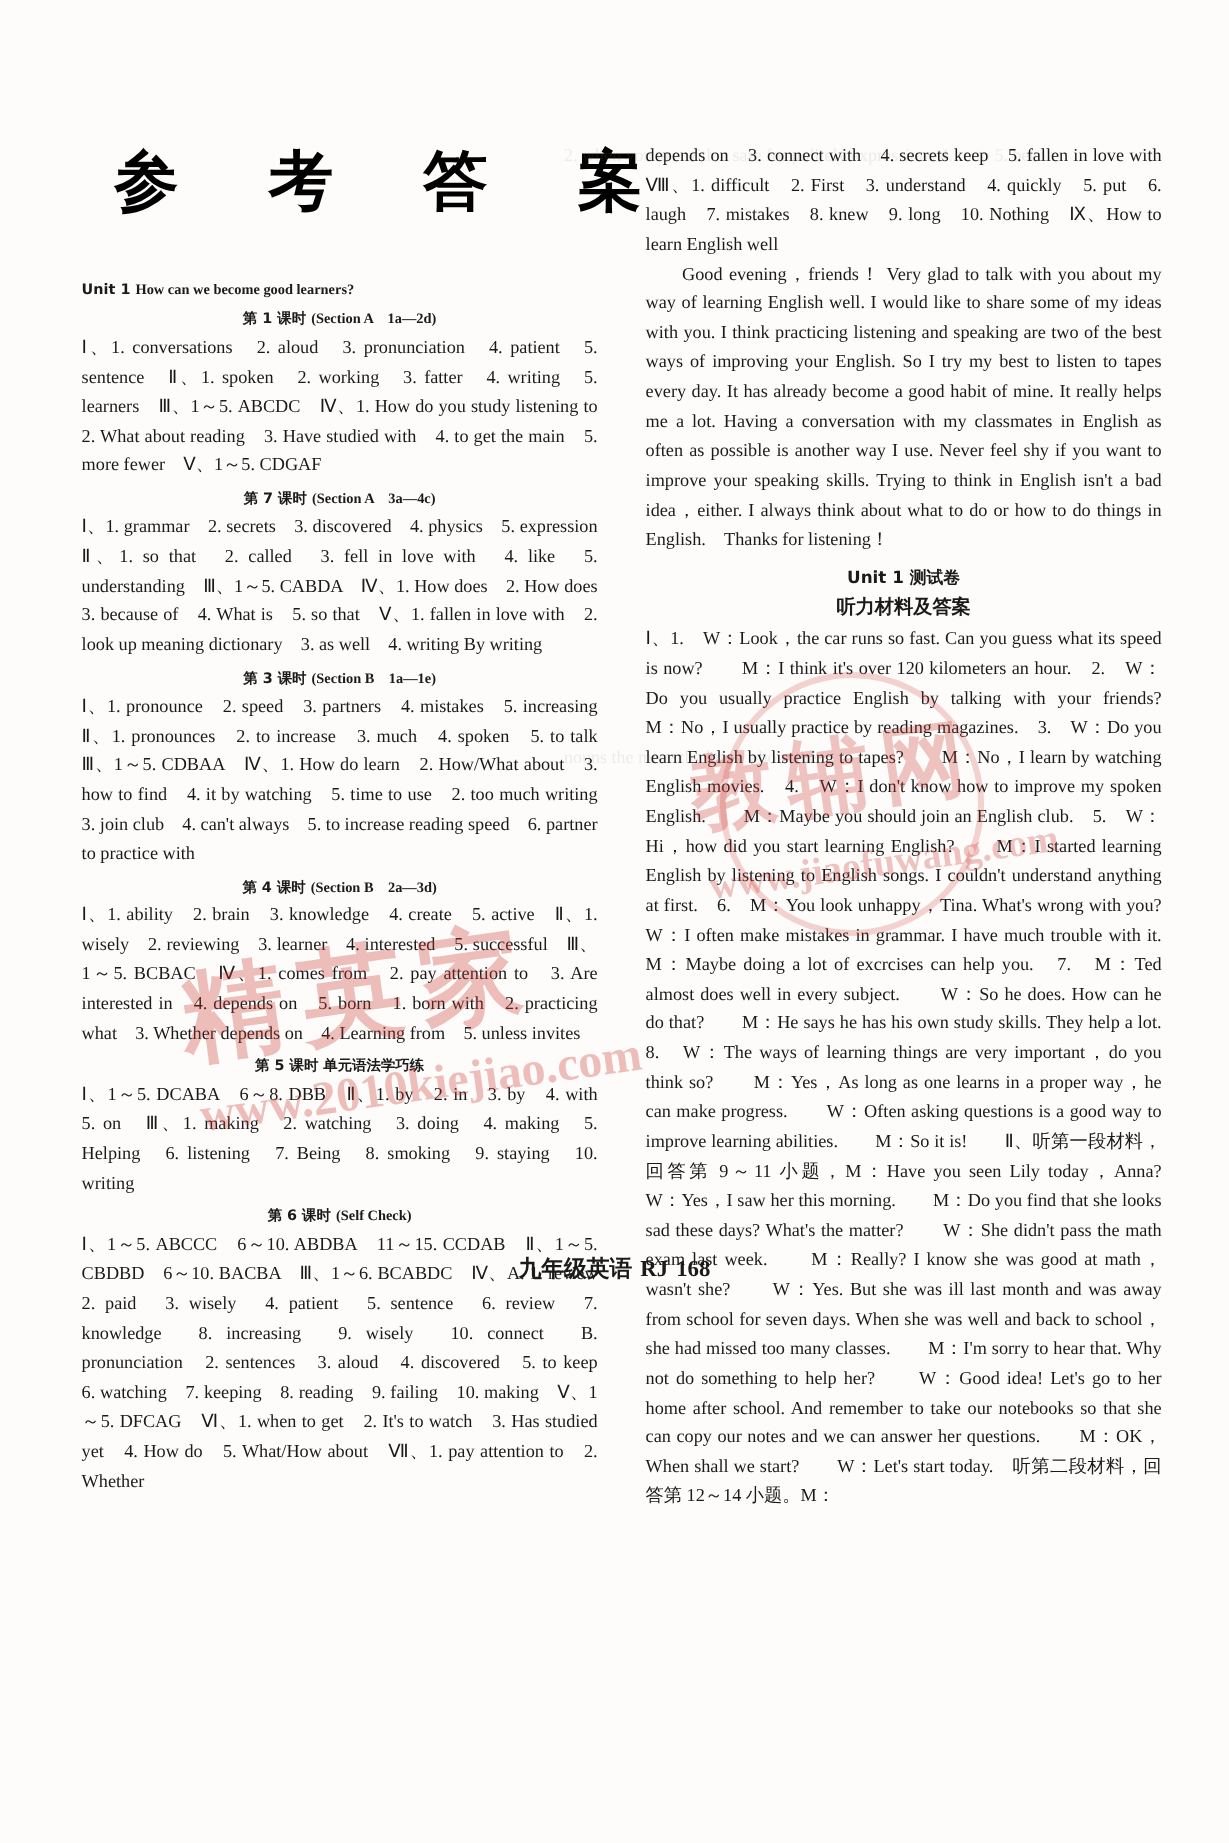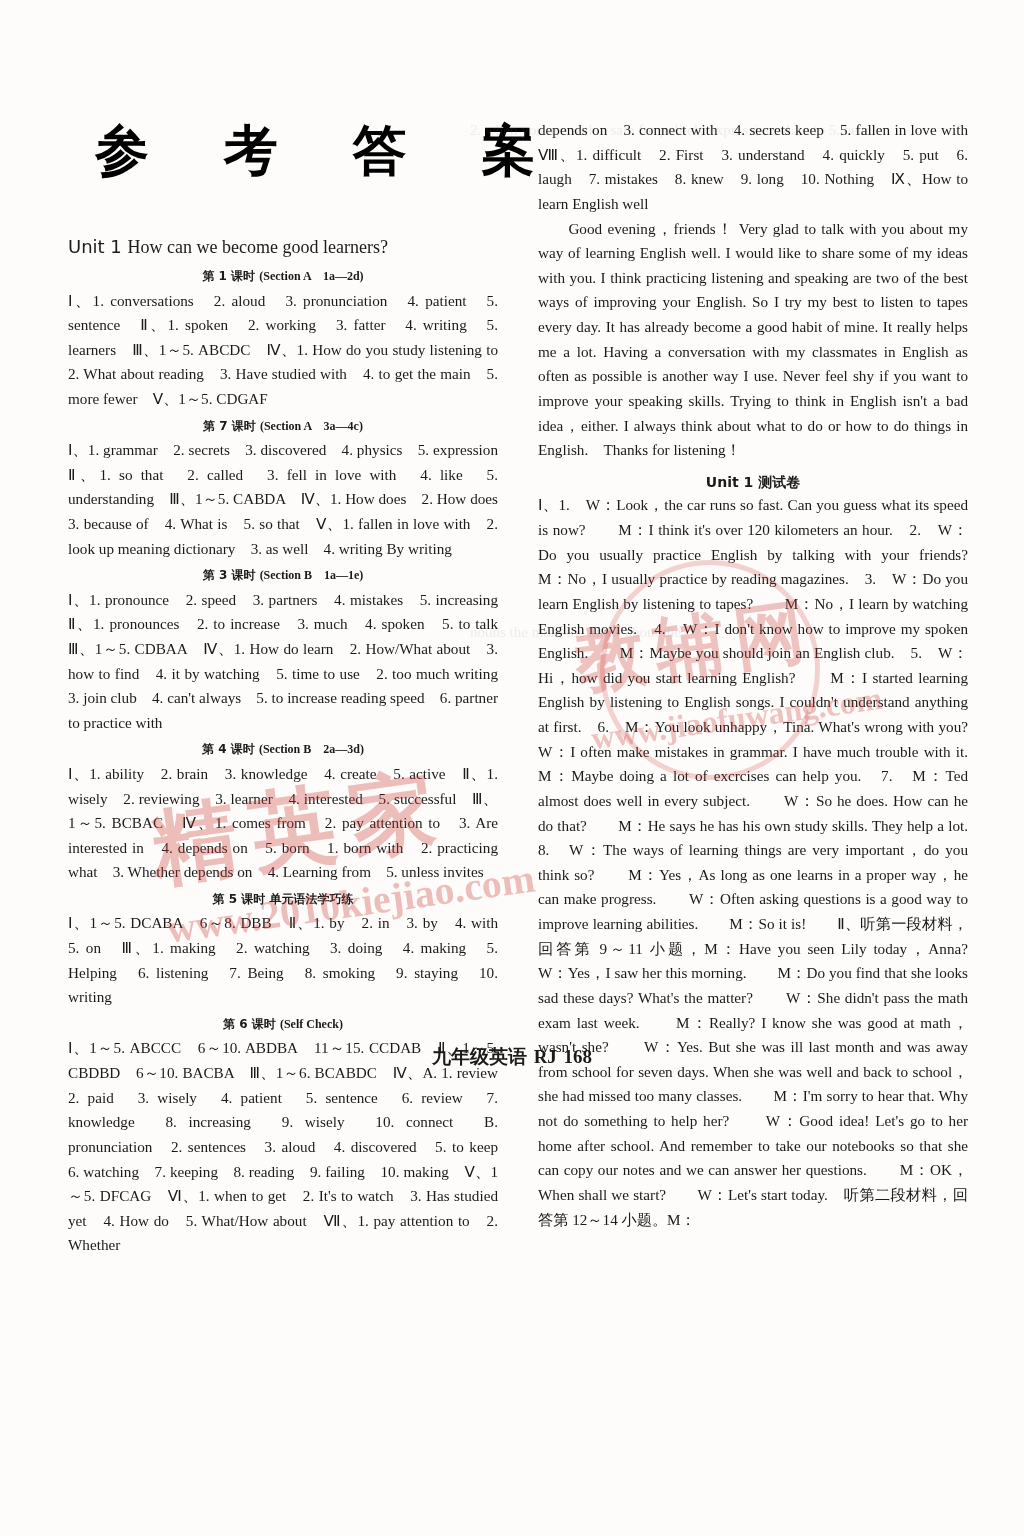"Unit 1 How can we" .unit-head { font-size: 18px -> 12px; font-weight: normal -> bold }
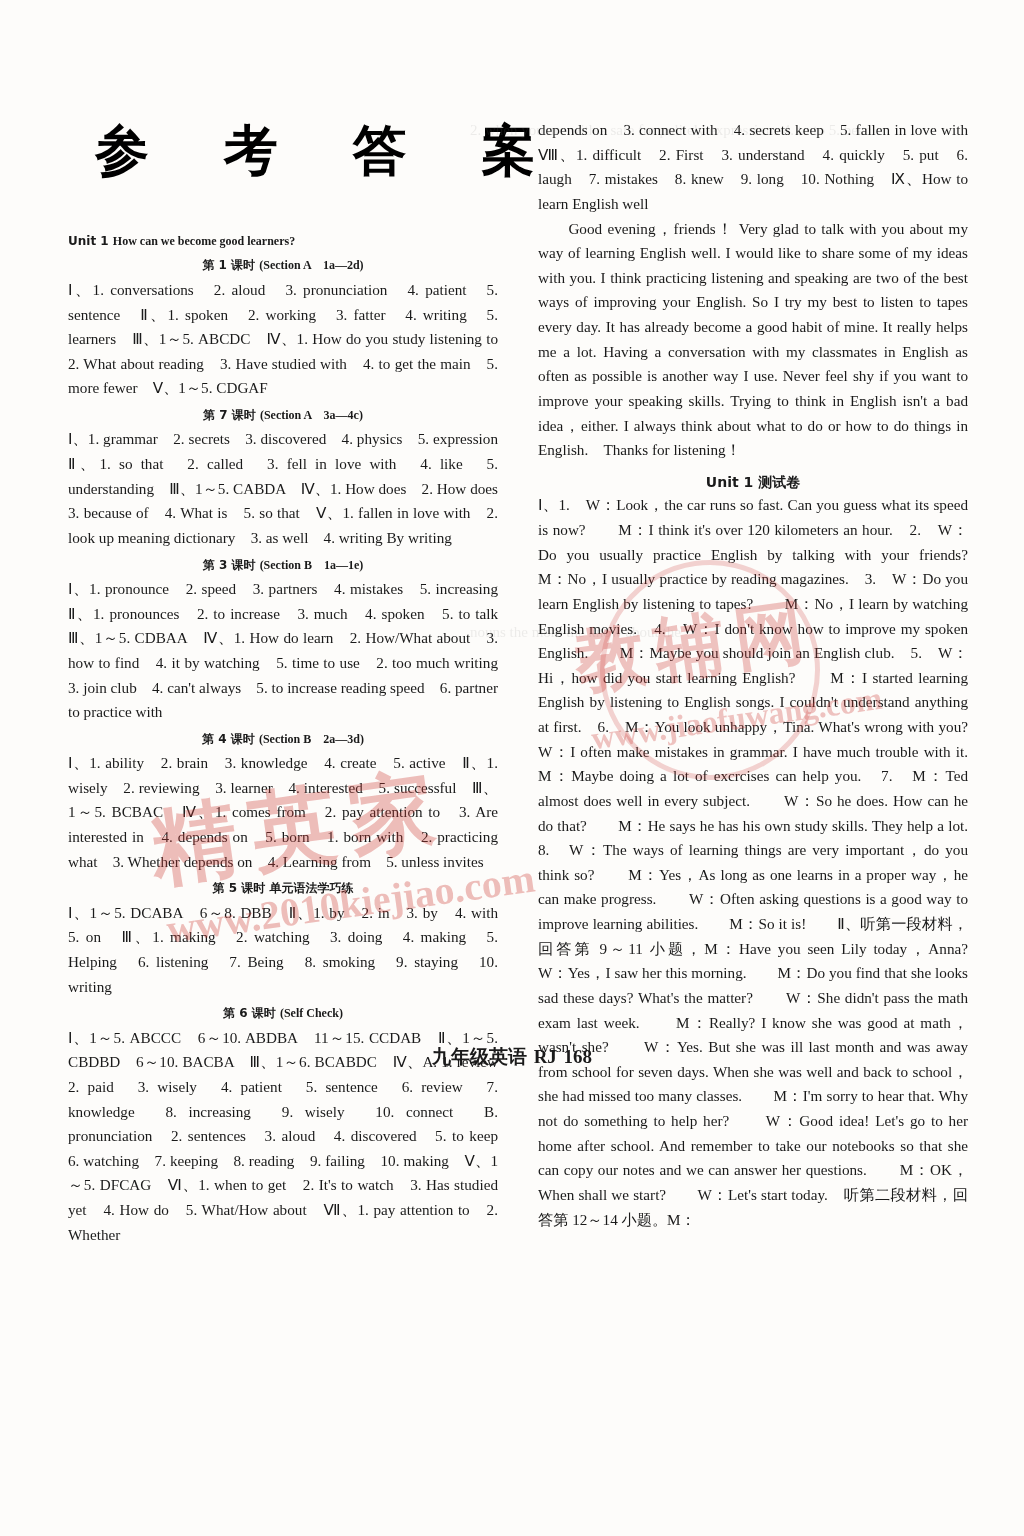"听力材料及答案" div.ctitle2 { html: none -> <div>听力材料及答案</div> }
